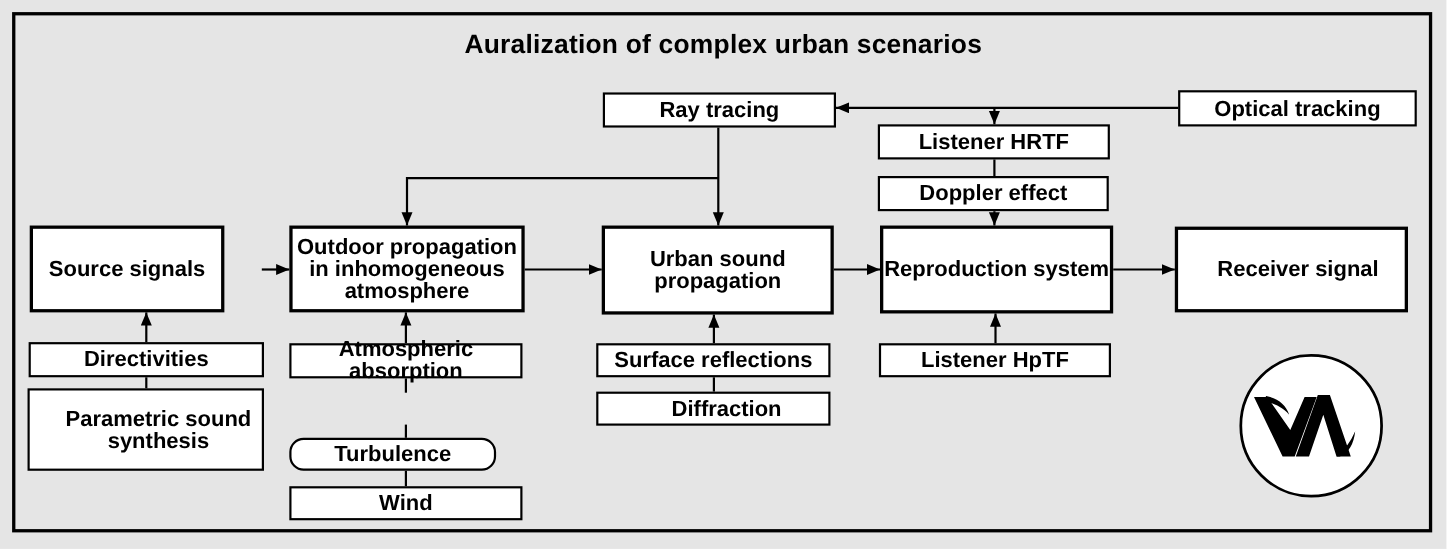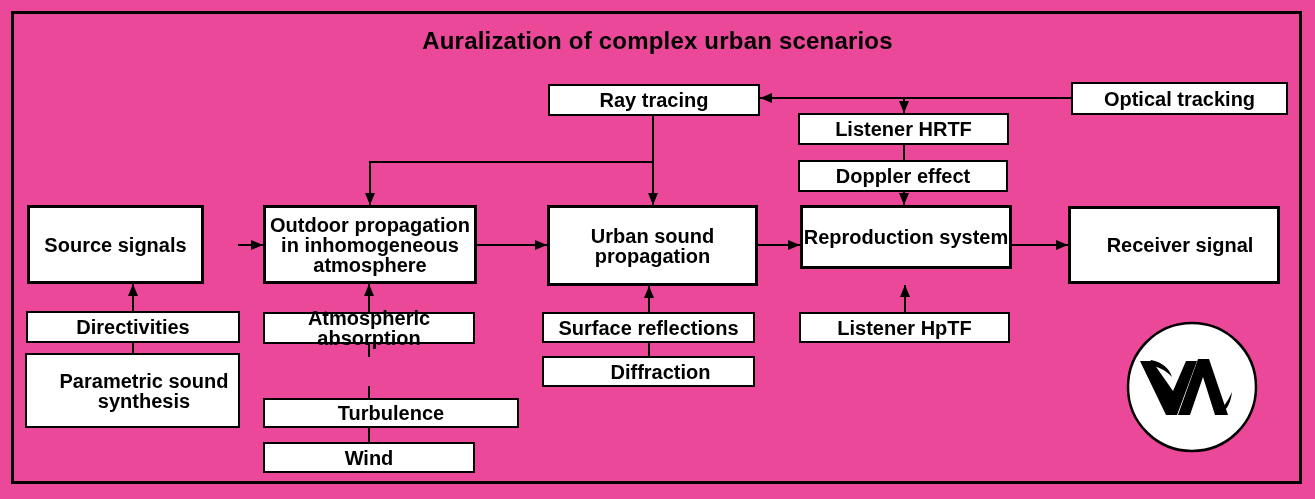"Auralization of complex urban scenarios" #stage { background: #ec4899 -> #e5e5e5 }
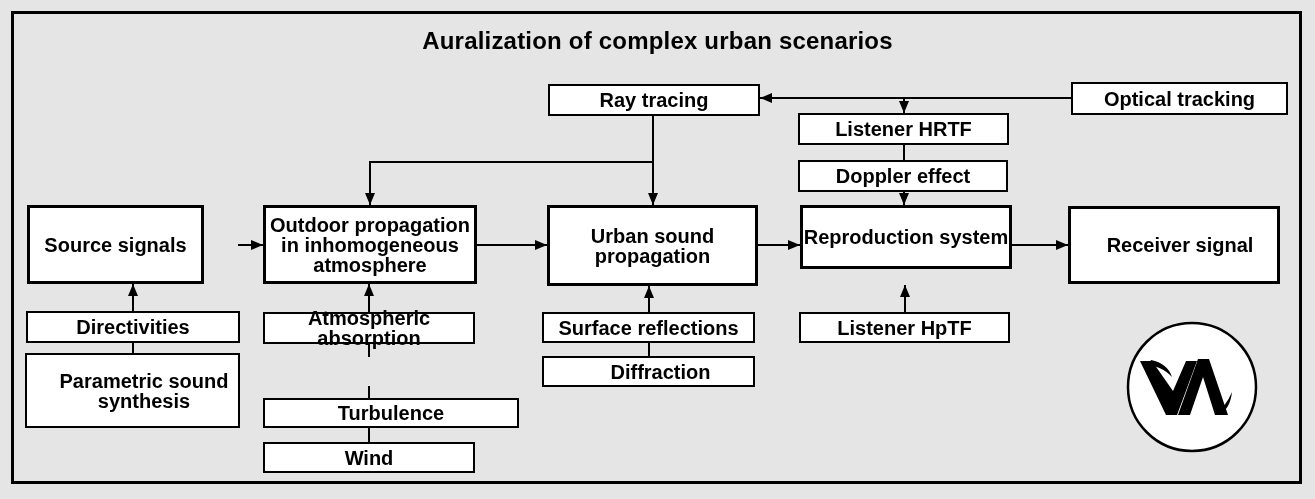"Reproduction system" #n-repro { height: 64px -> 80px }
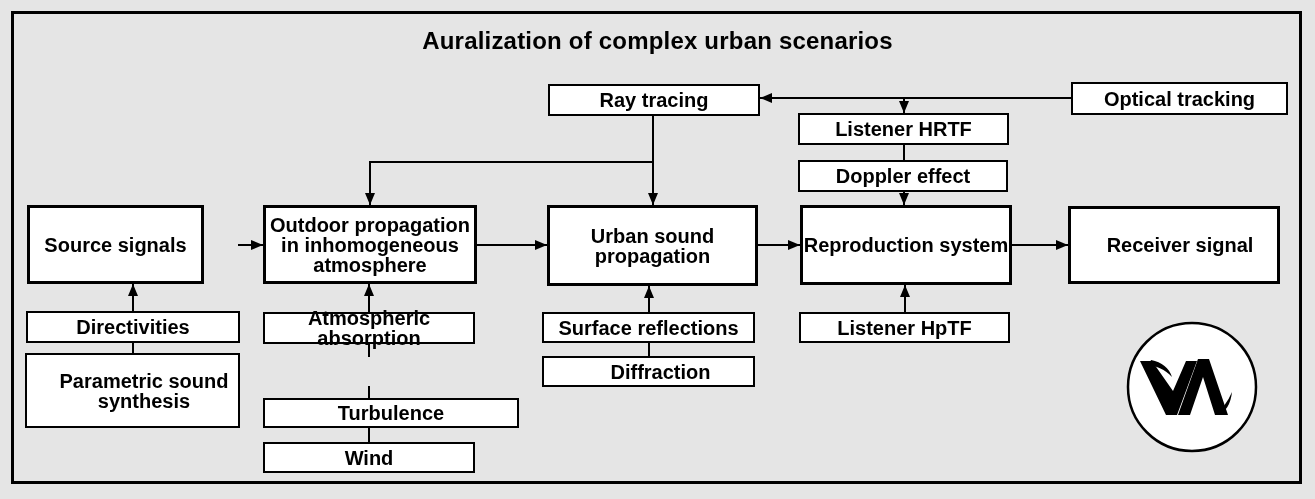"Turbulence" #n-turb { border-radius: none -> 13px; width: 256px -> 188px }
